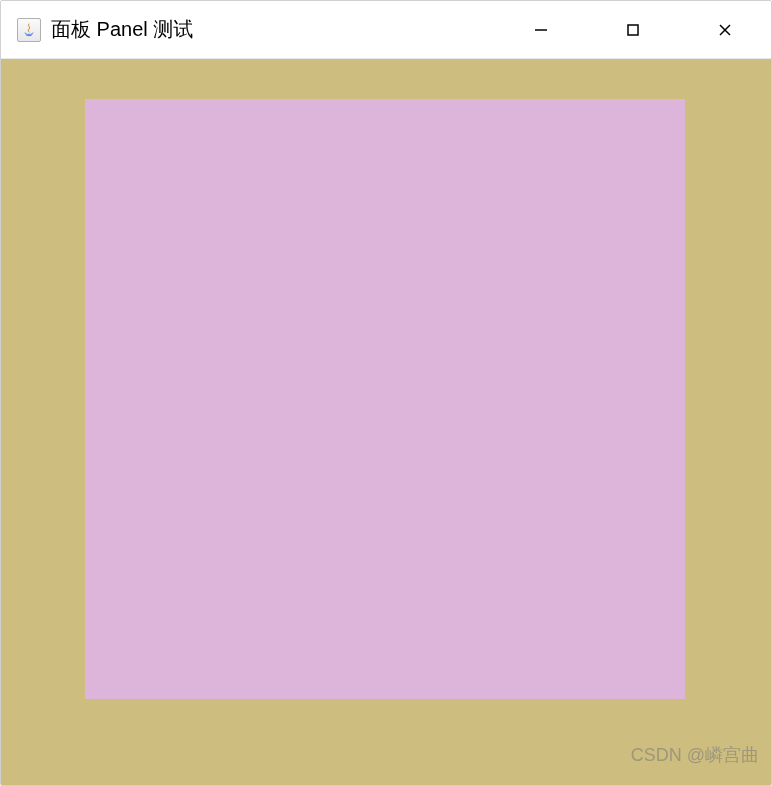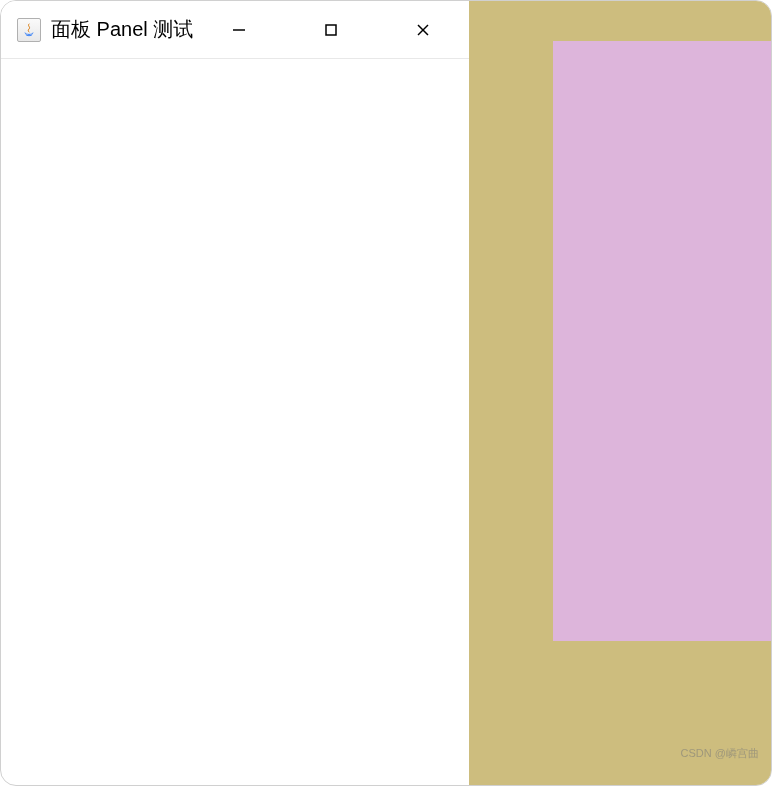"面板 Panel 测试" .window { border-radius: 16px -> 2px; flex-direction: none -> column }
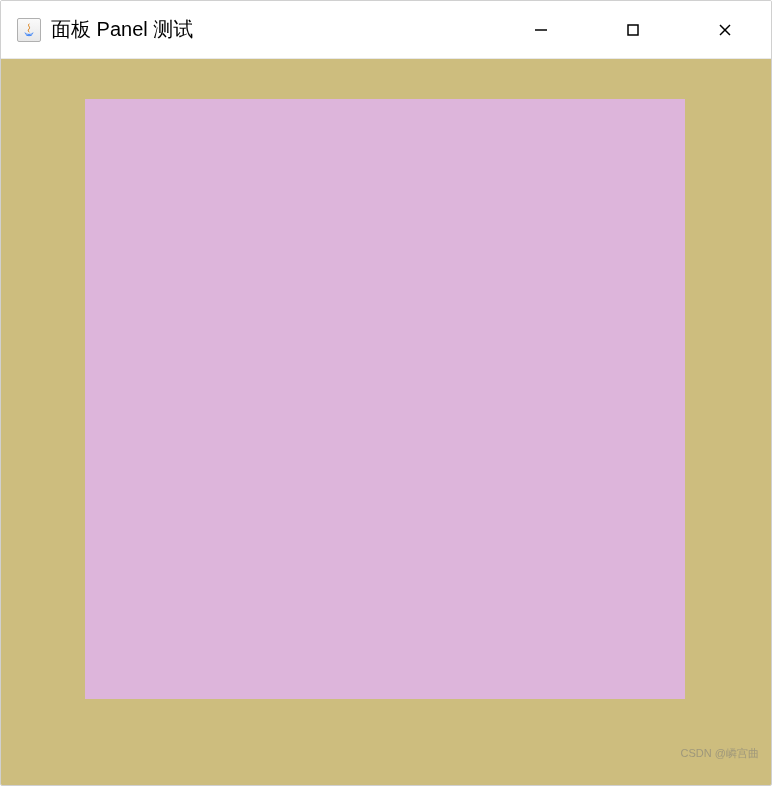"CSDN @嶙宫曲" .watermark { bottom: 24px -> 18px; font-size: 11px -> 18px }
